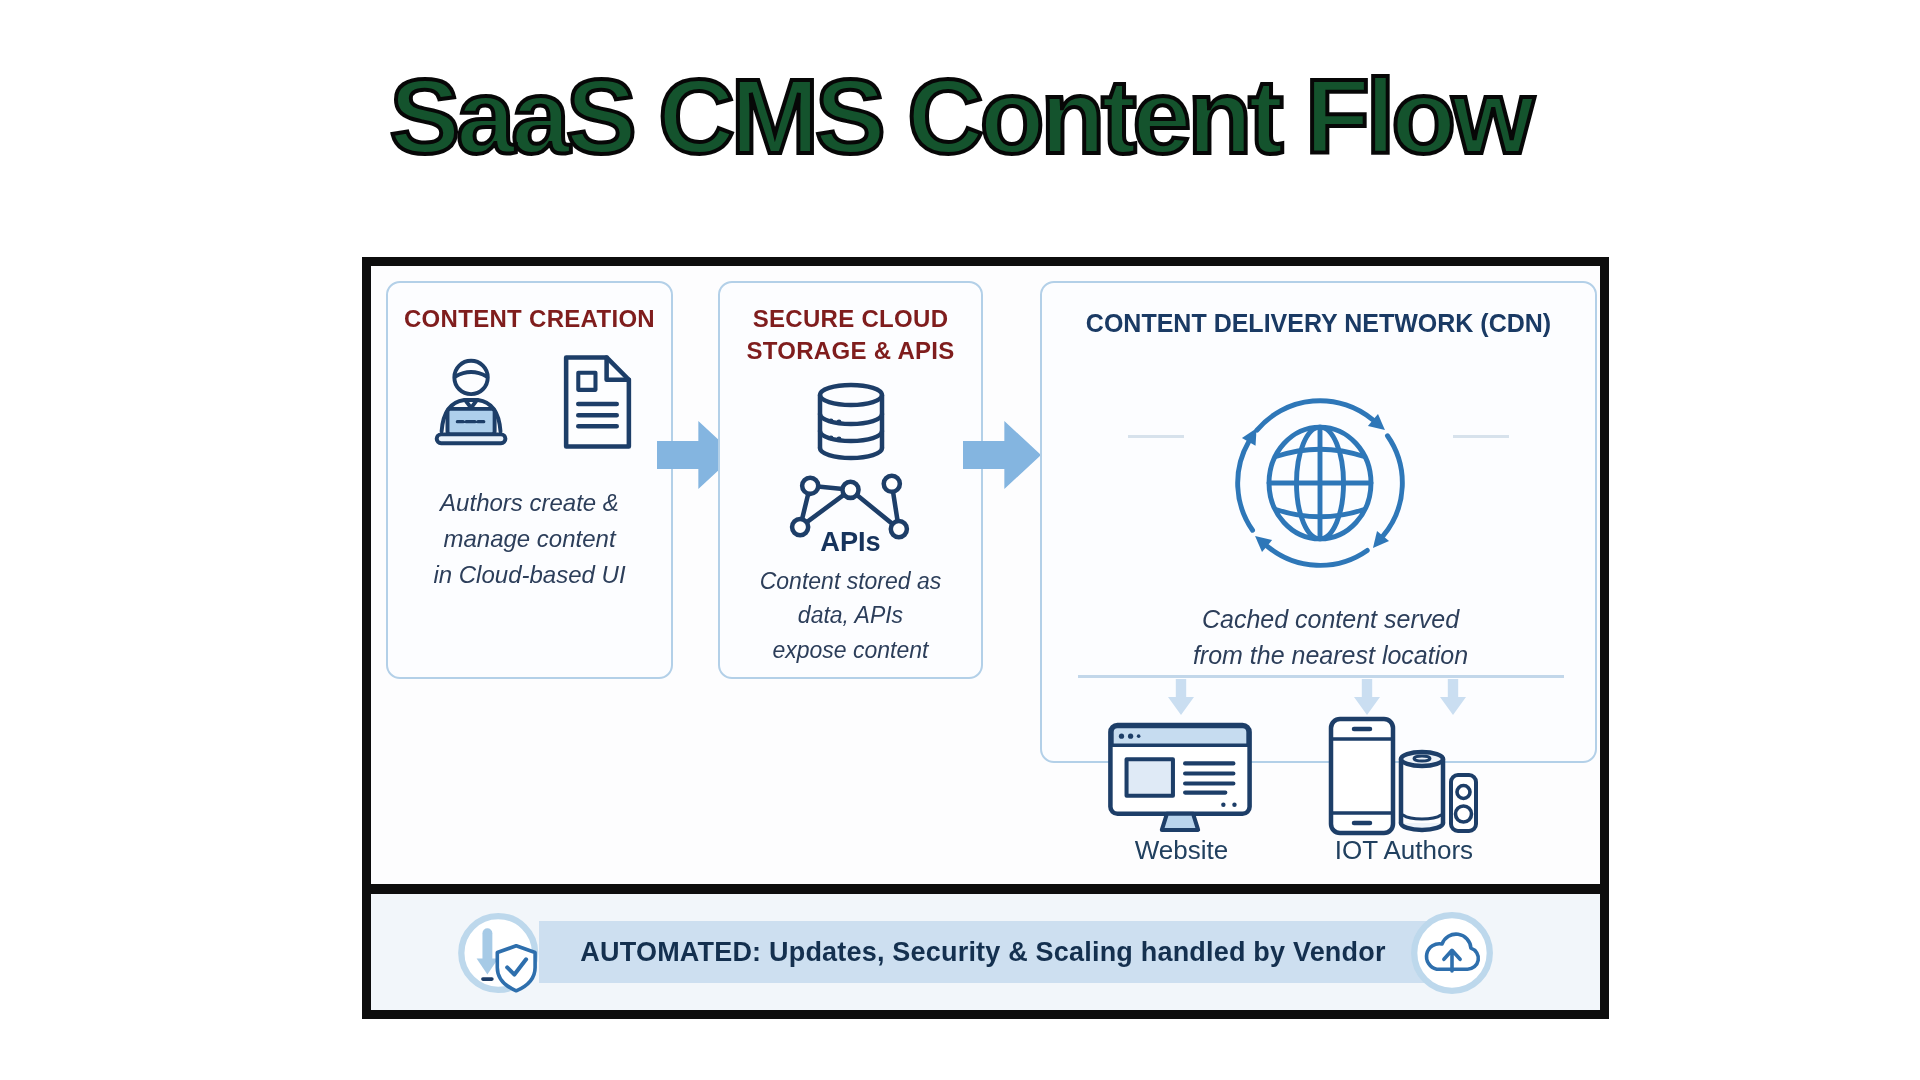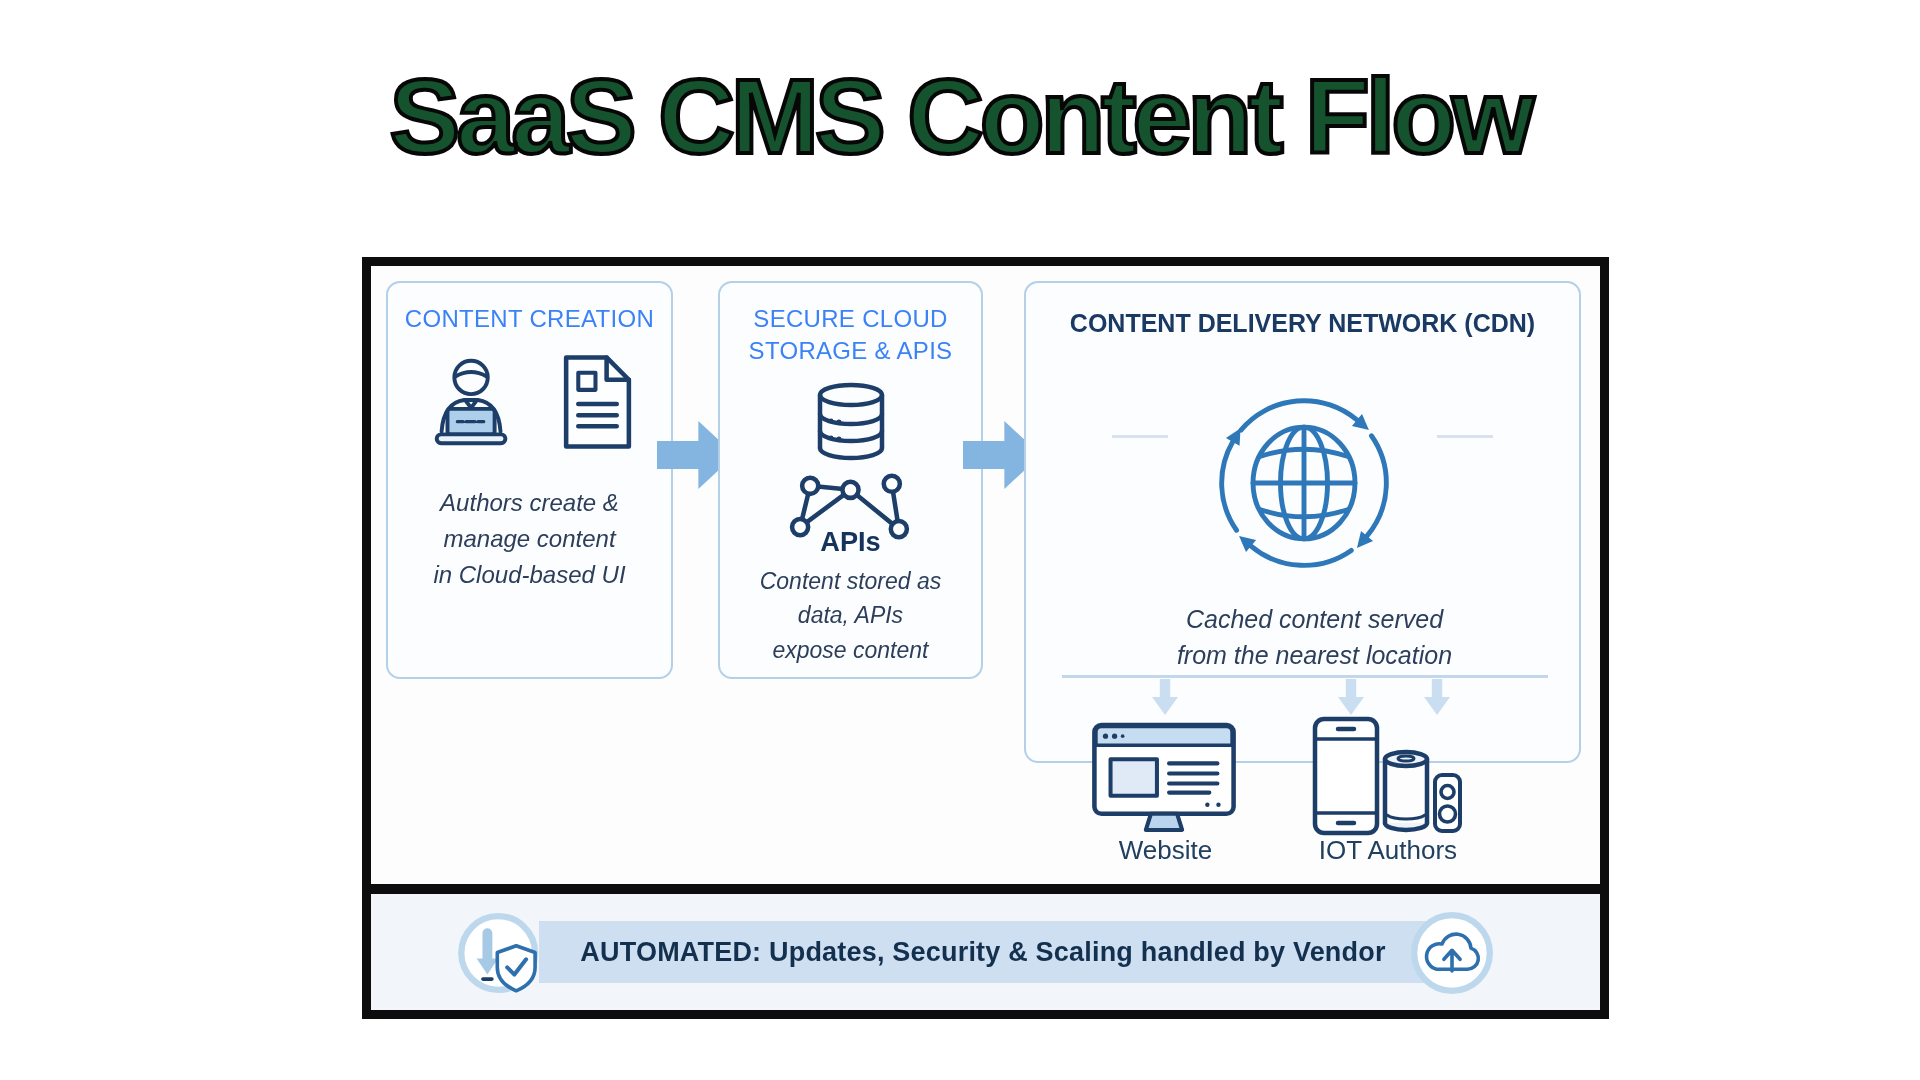"CONTENT CREATION" .box-heading { color: #3b82f6 -> #7f1d1d; font-weight: normal -> bold }
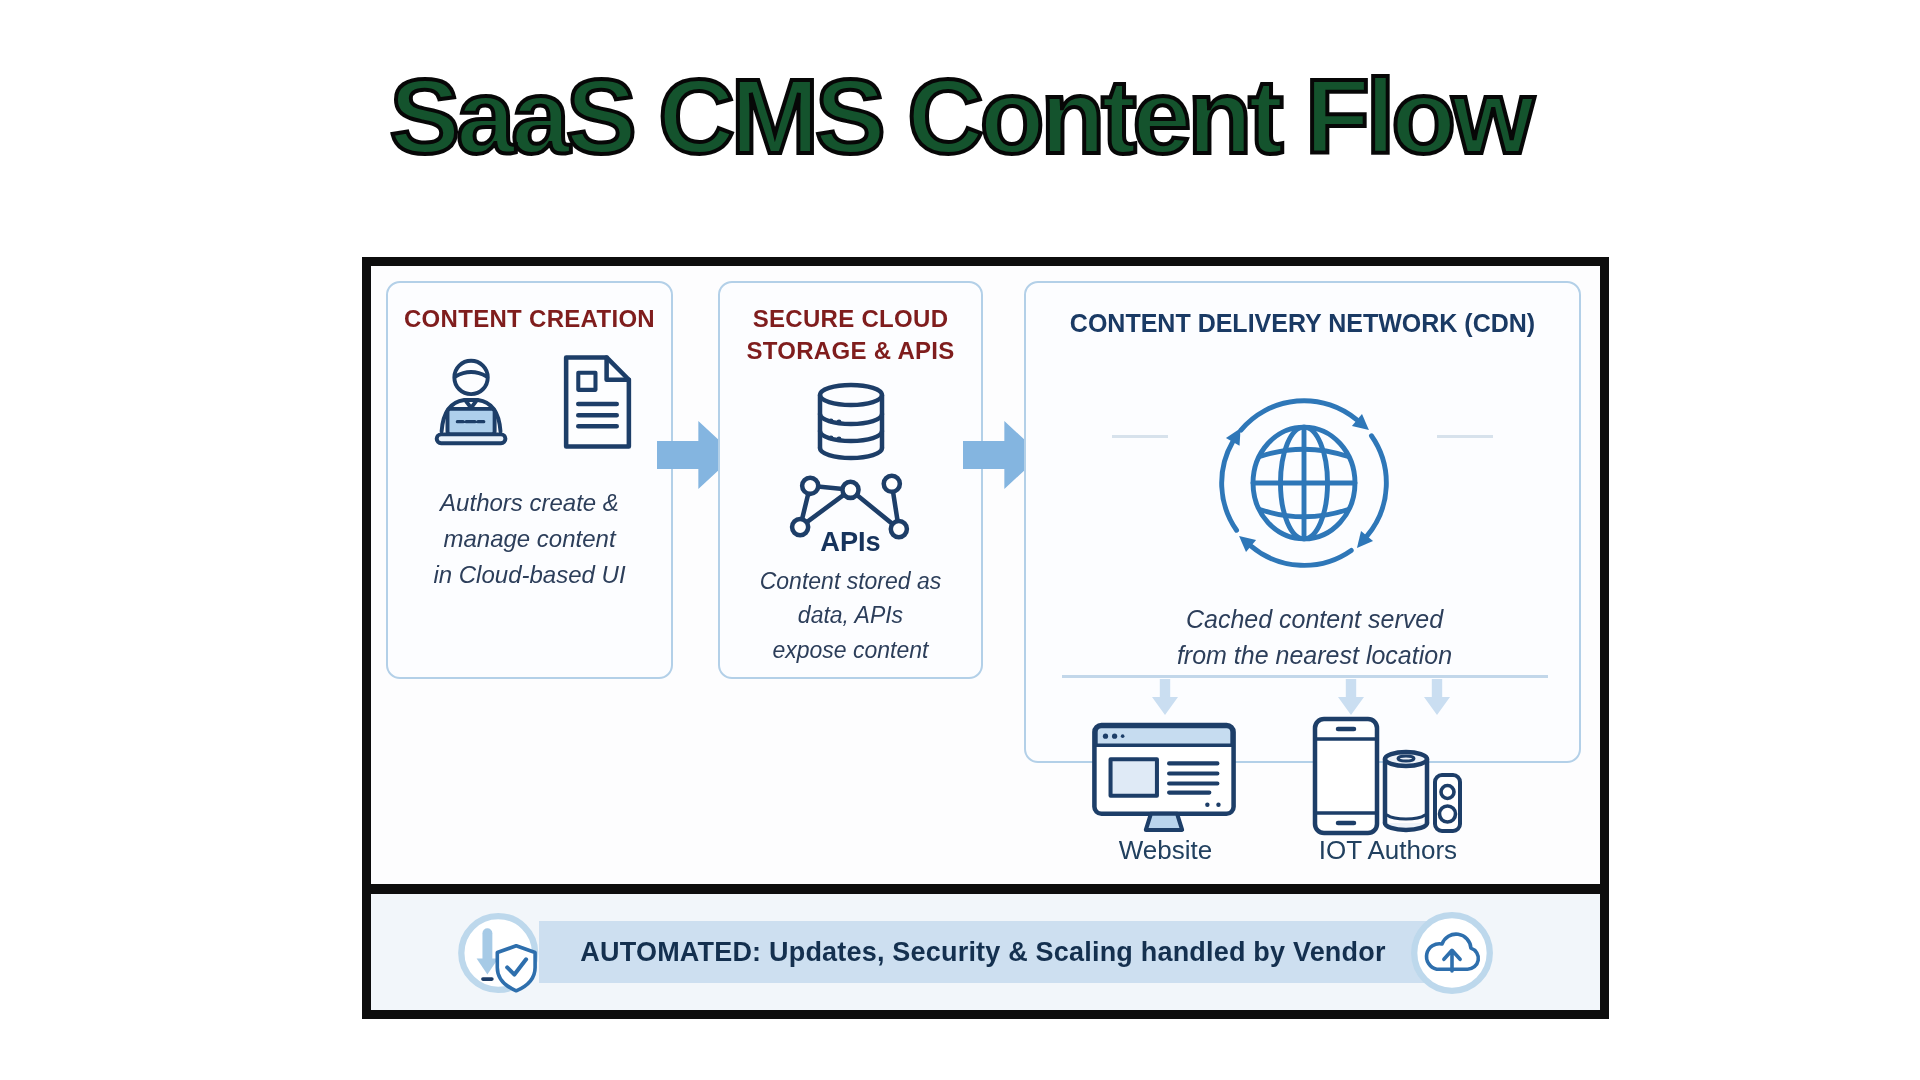"CONTENT DELIVERY NETWORK (CDN)" .box-cdn { left: 653px -> 669px }
